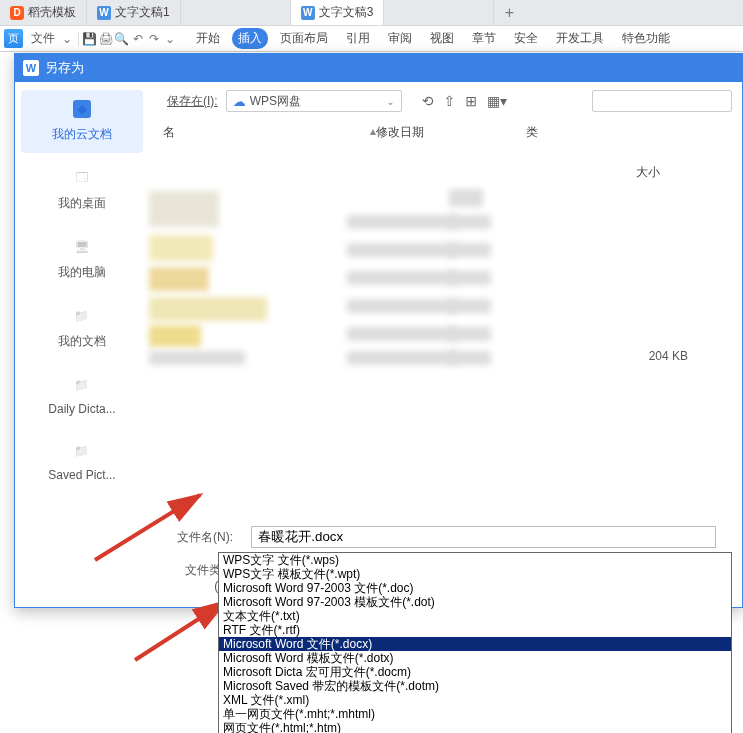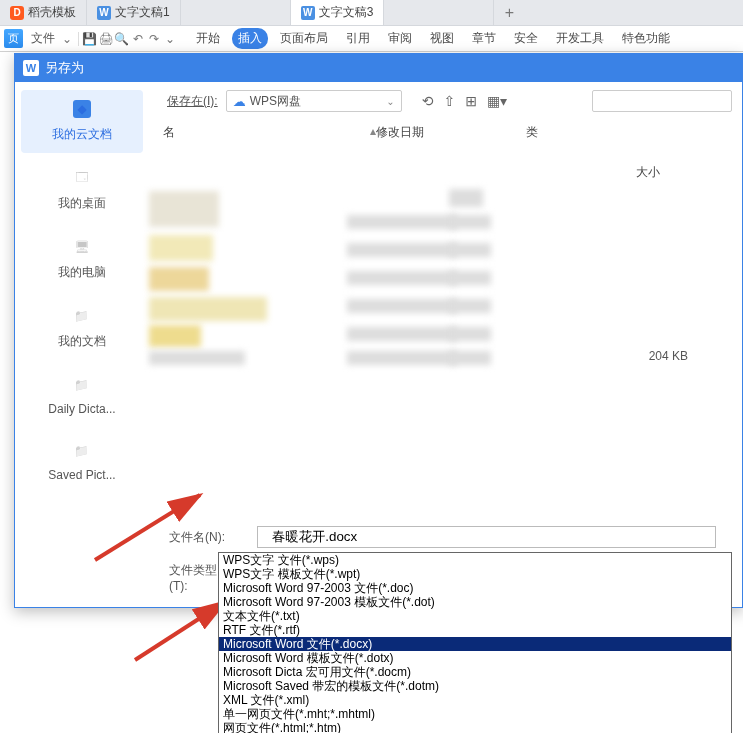"文件名(N):" .form-lbl { margin-right: 24px -> 18px; text-align: none -> right }
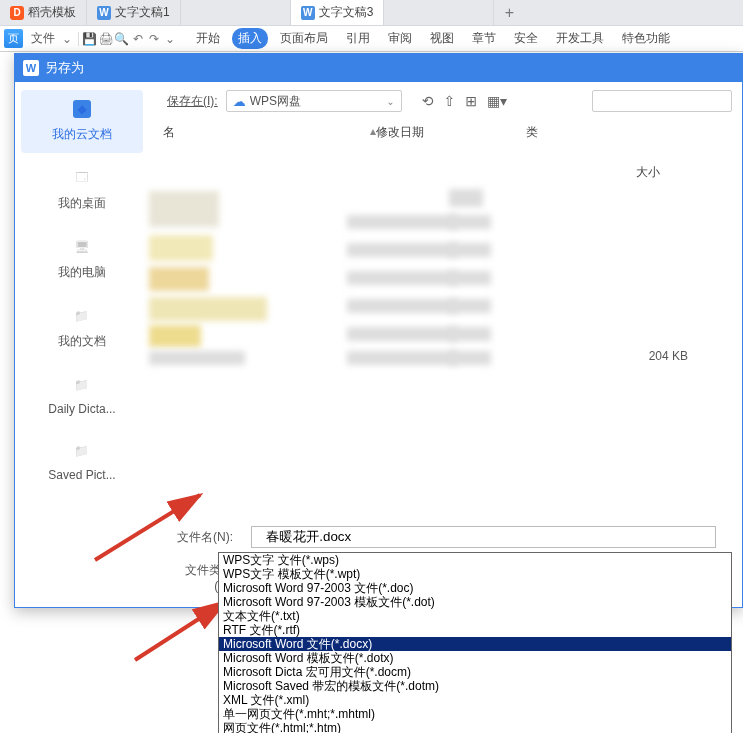"春暖花开.docx" .form-input { padding: 0 14px -> 0 6px }
